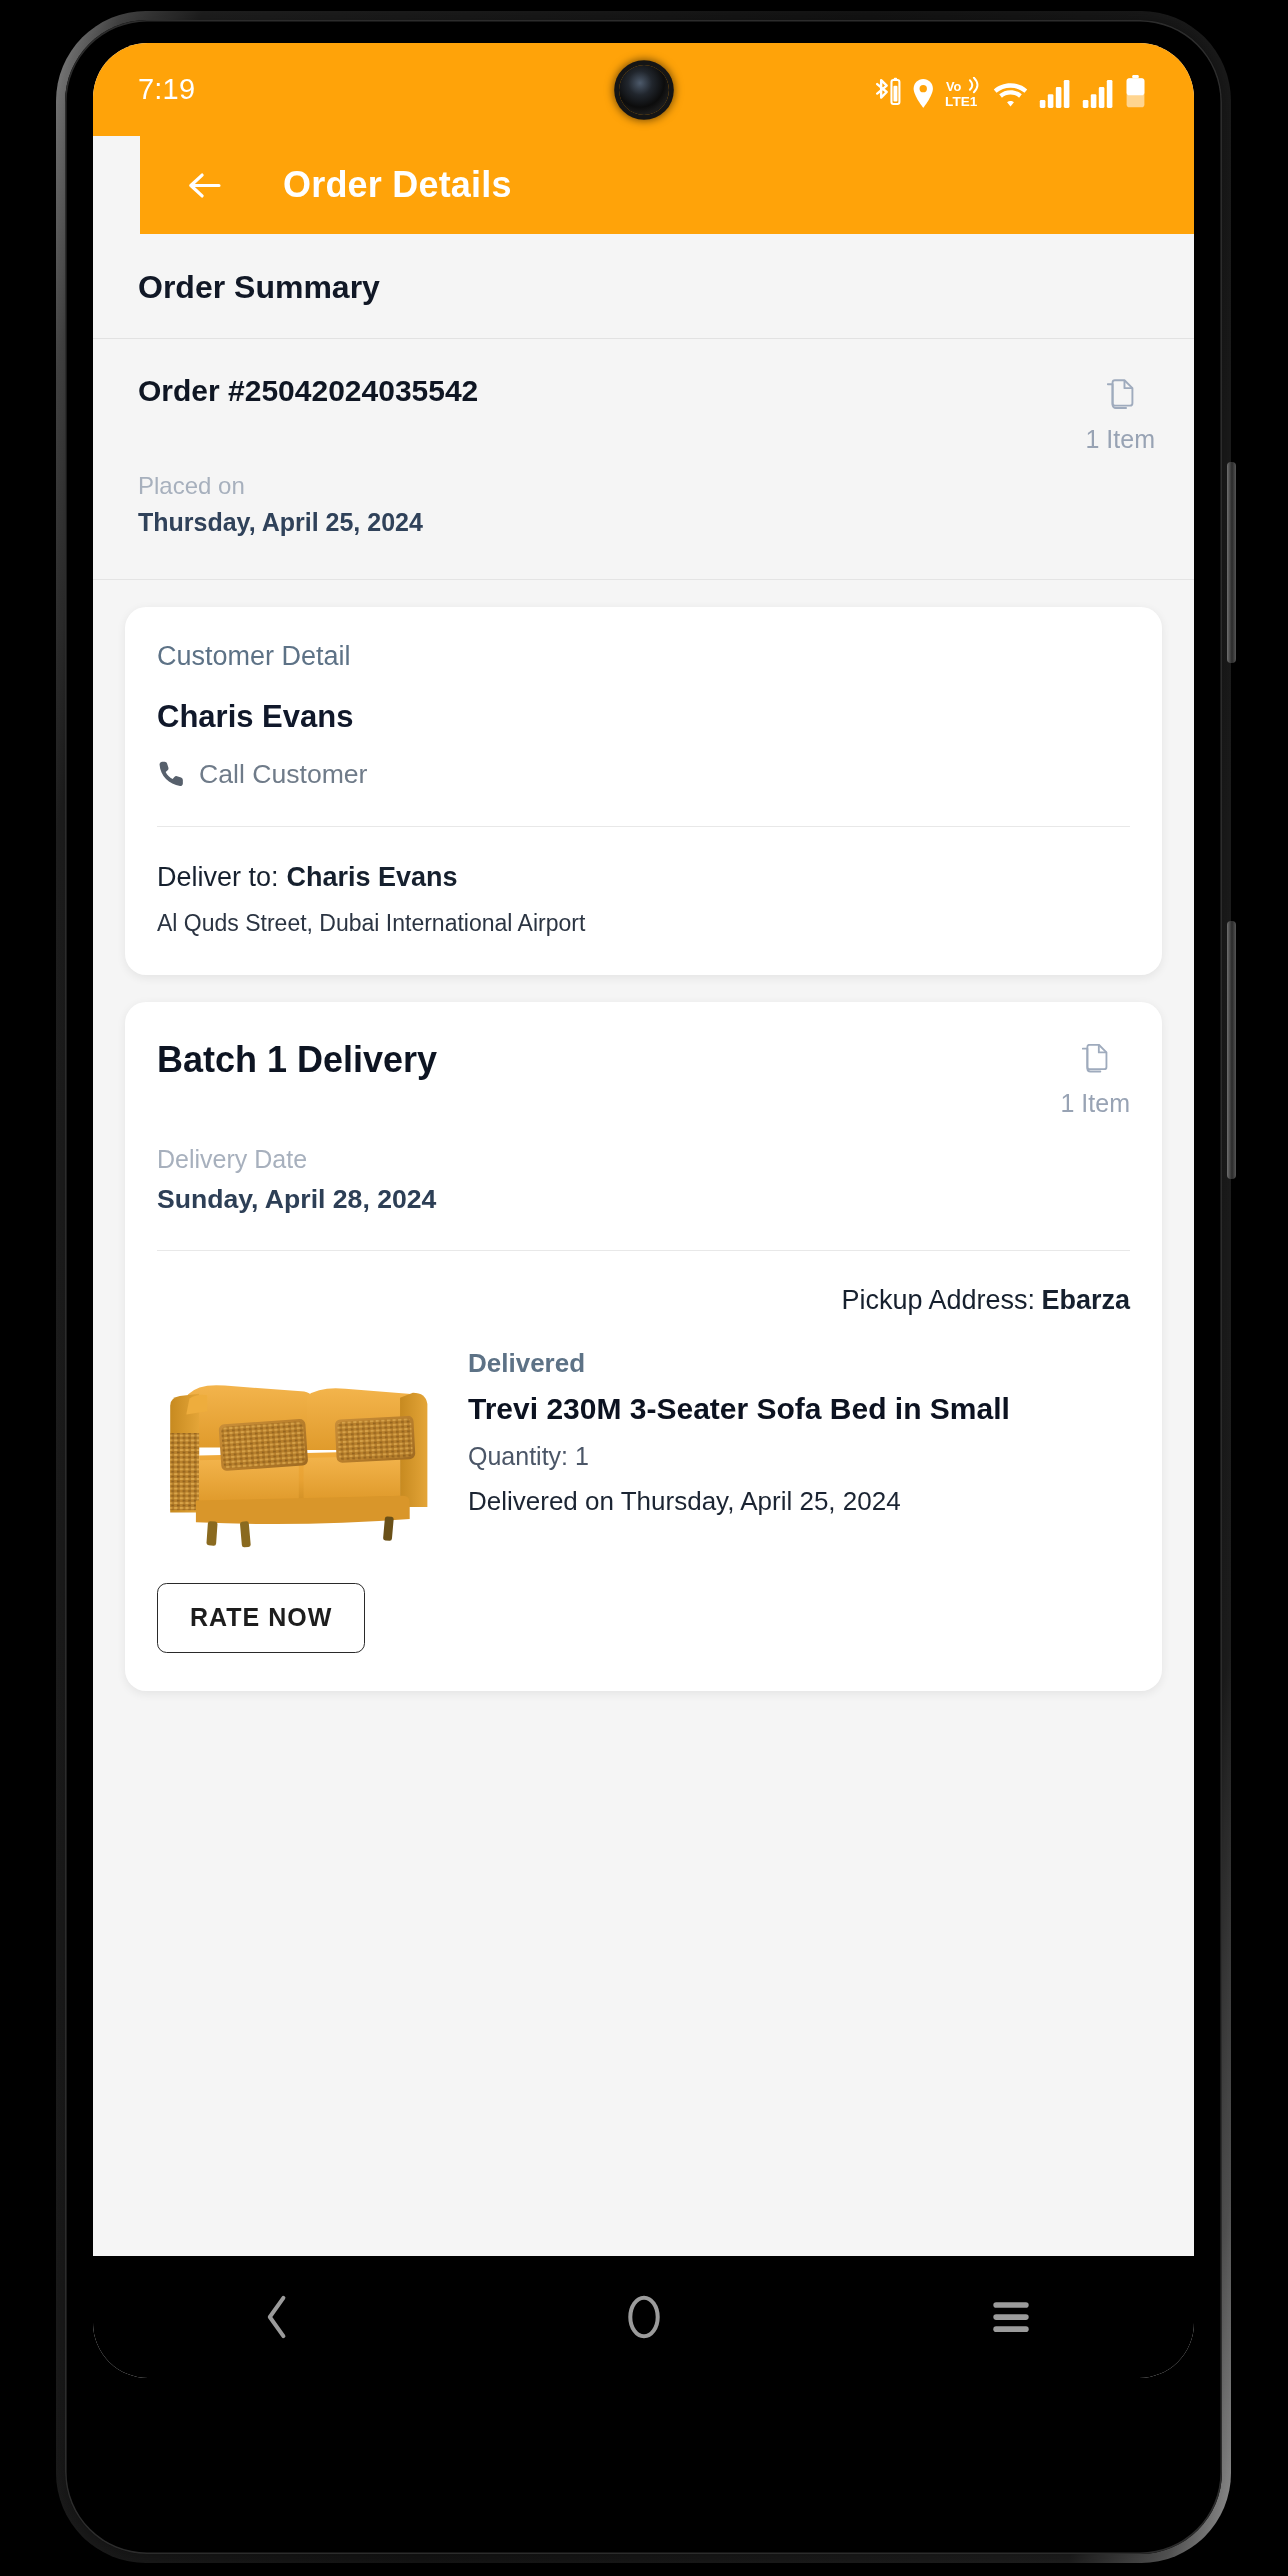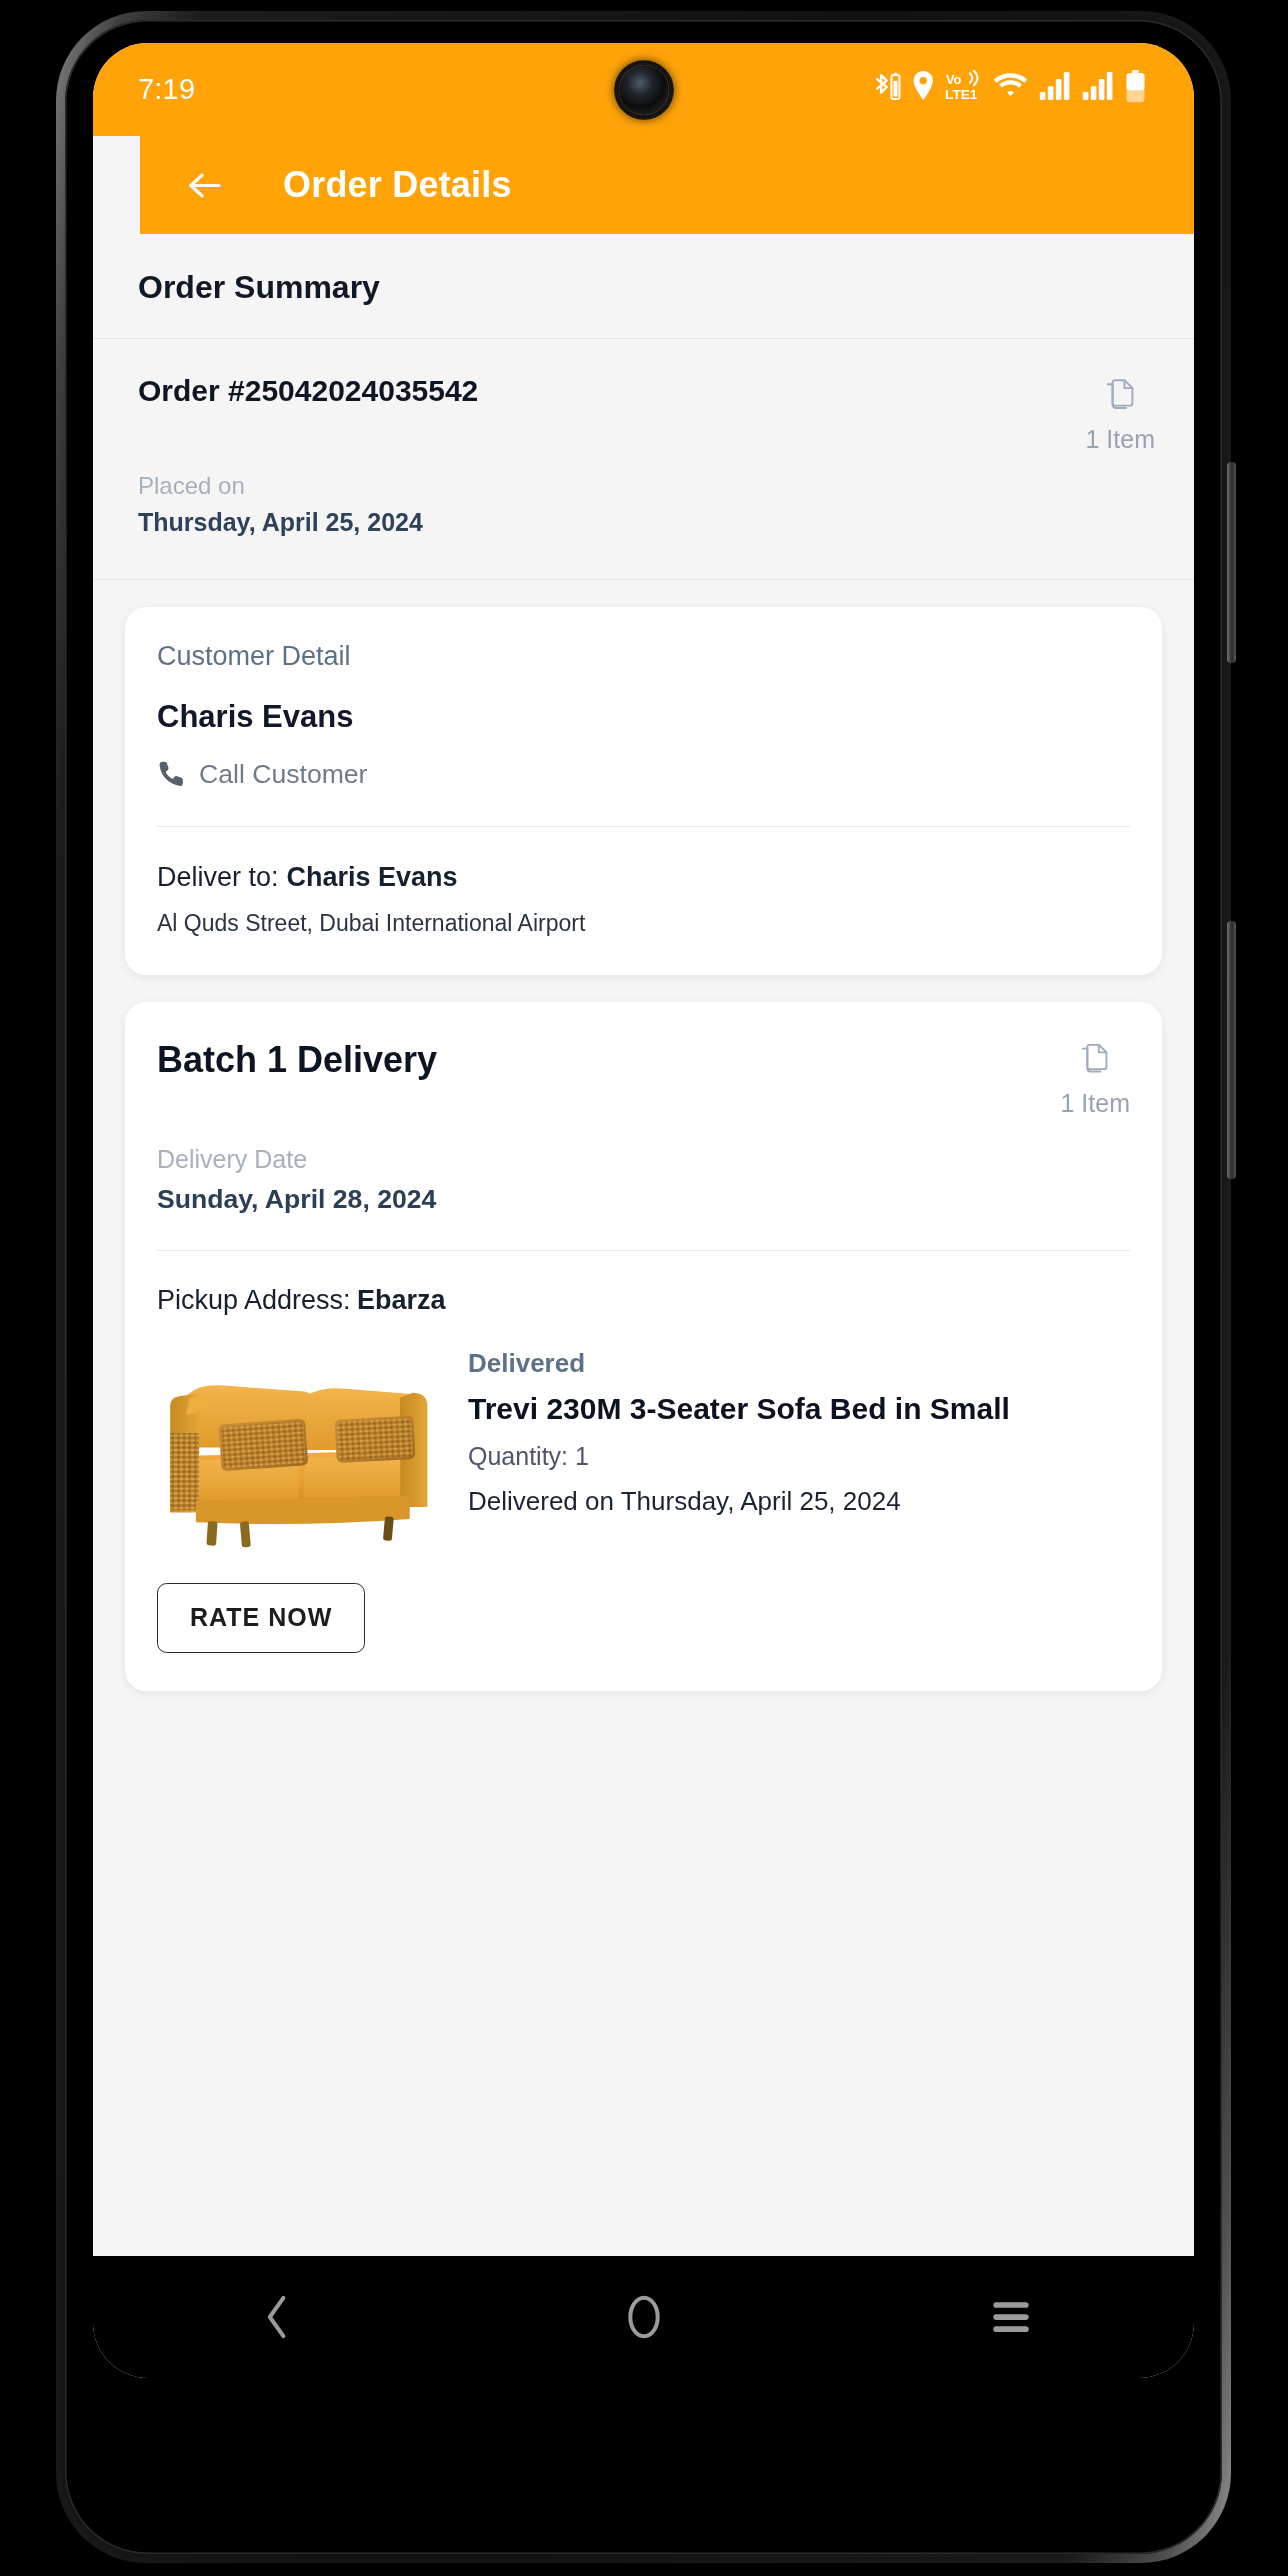"Vo" #status-icons { align-items: flex-start -> flex-end }
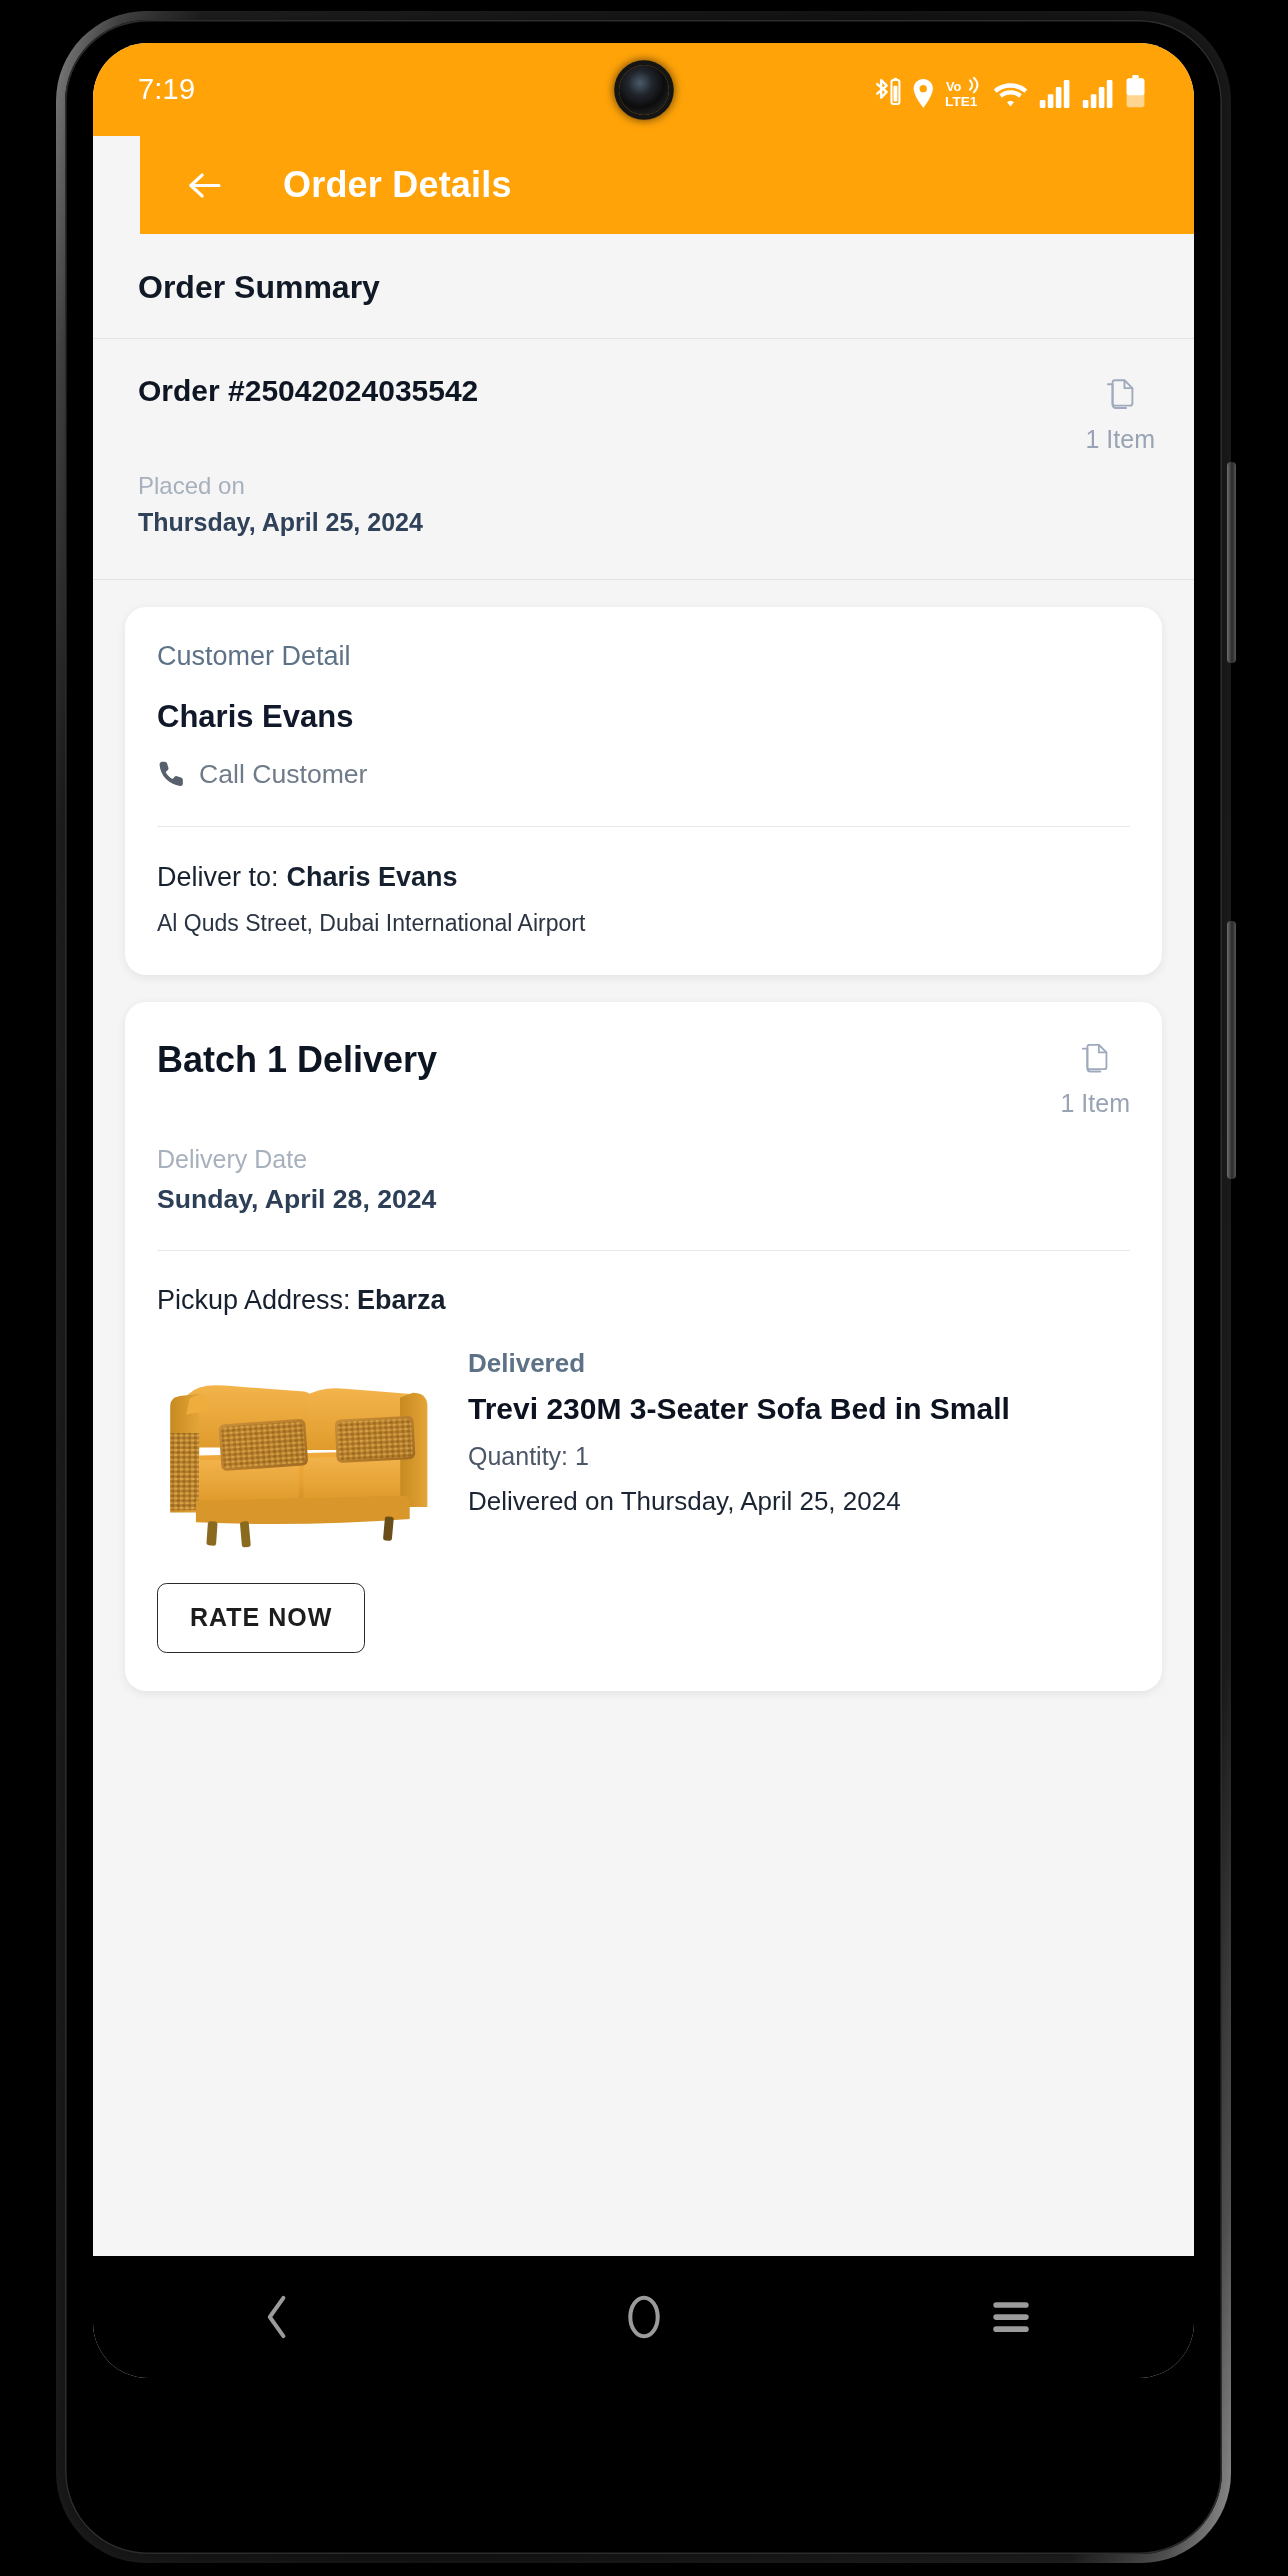"Pickup Address: Ebarza" #pickup-row { text-align: none -> right }
